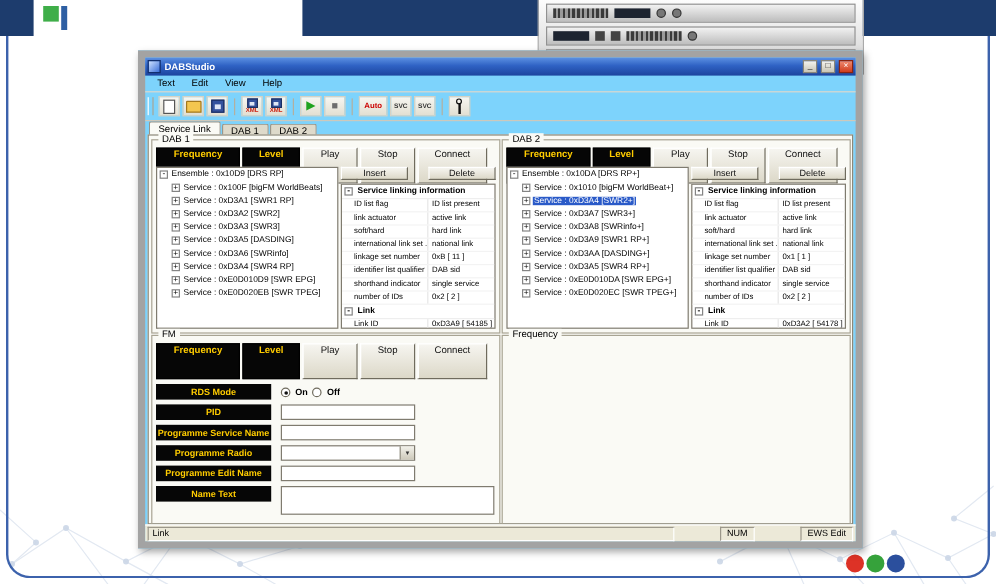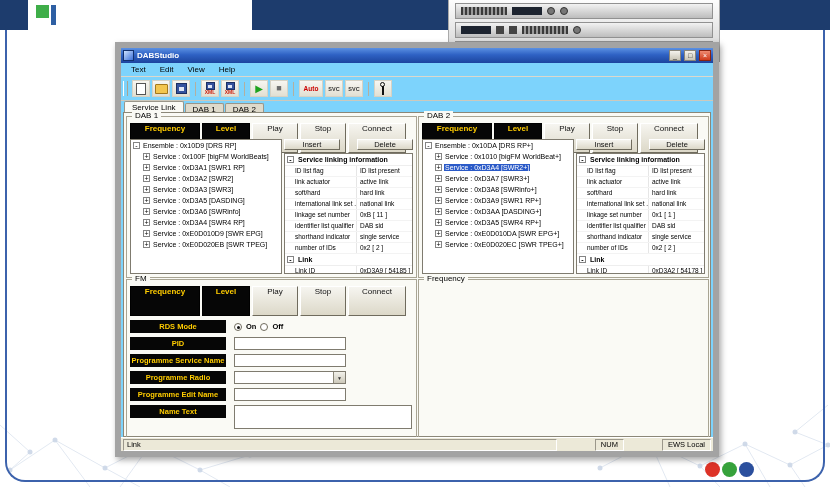"EWS Local" span.sb-seg { text: Local -> Edit }
